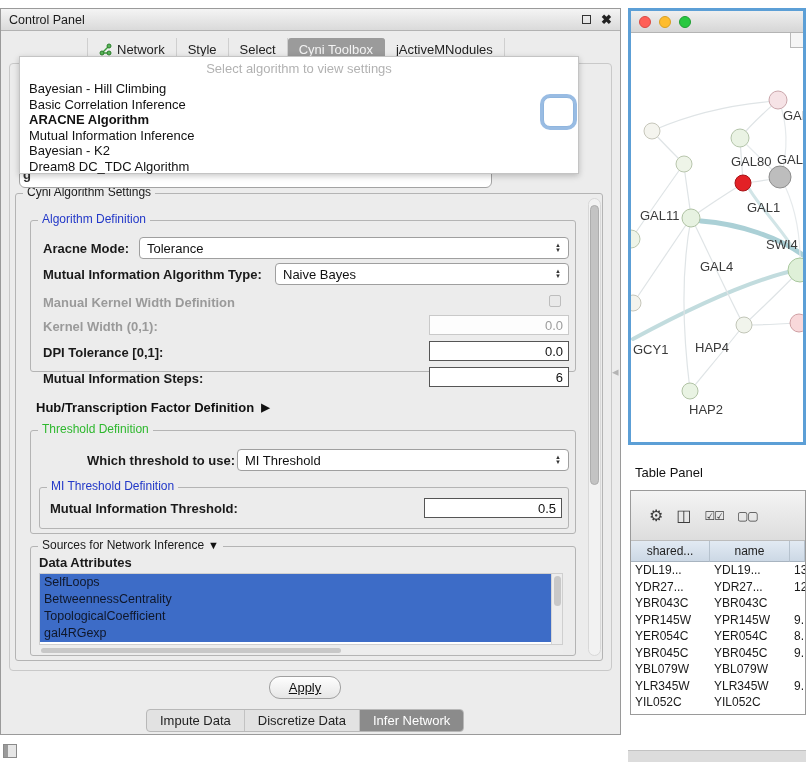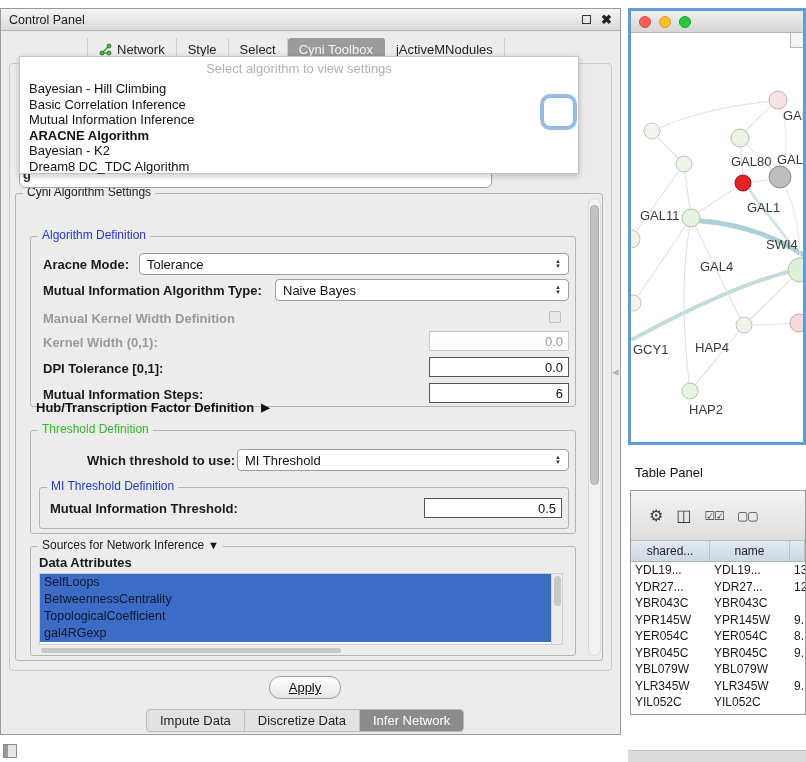"Mutual Information Inference" div.popup-item { order: before "ARACNE Algorithm" -> after "ARACNE Algorithm" }
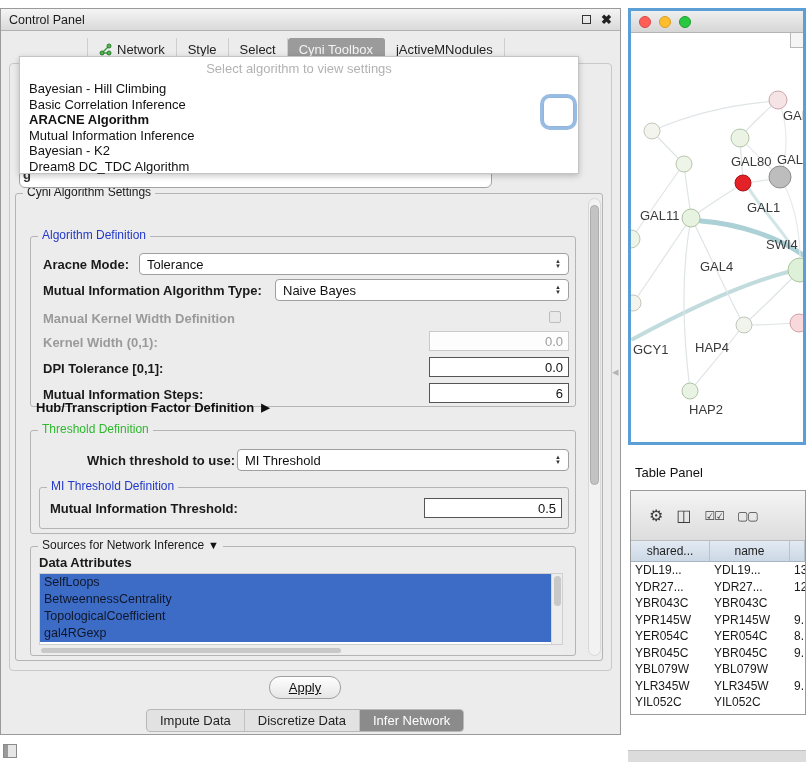"Algorithm Definition" div.group { height: 171px -> 152px; margin-top: 16px -> none }
